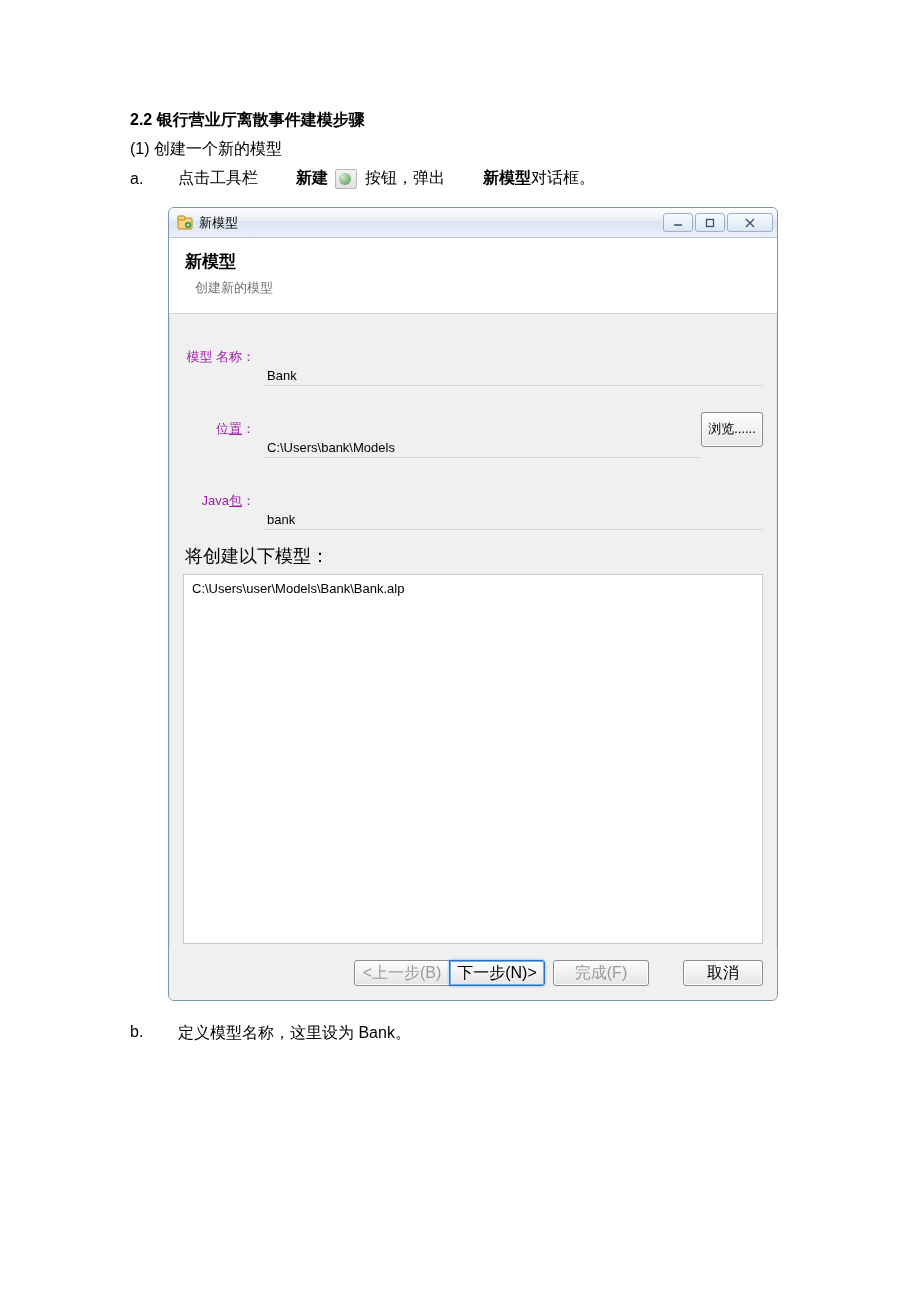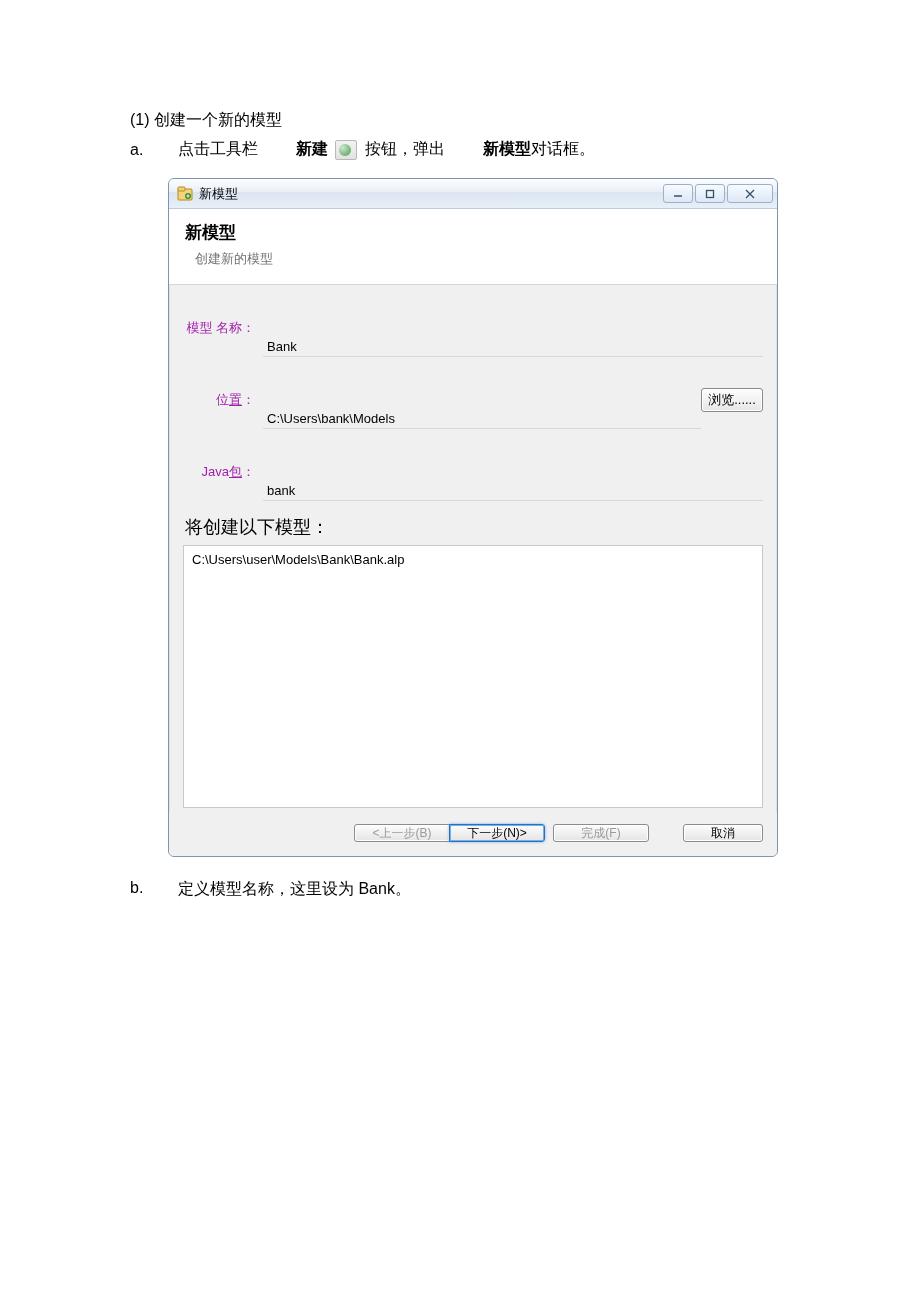"2.2 银行营业厅离散事件建模步骤" p.section-title { html: none -> <p>2.2 银行营业厅离散事件建模步骤</p> }
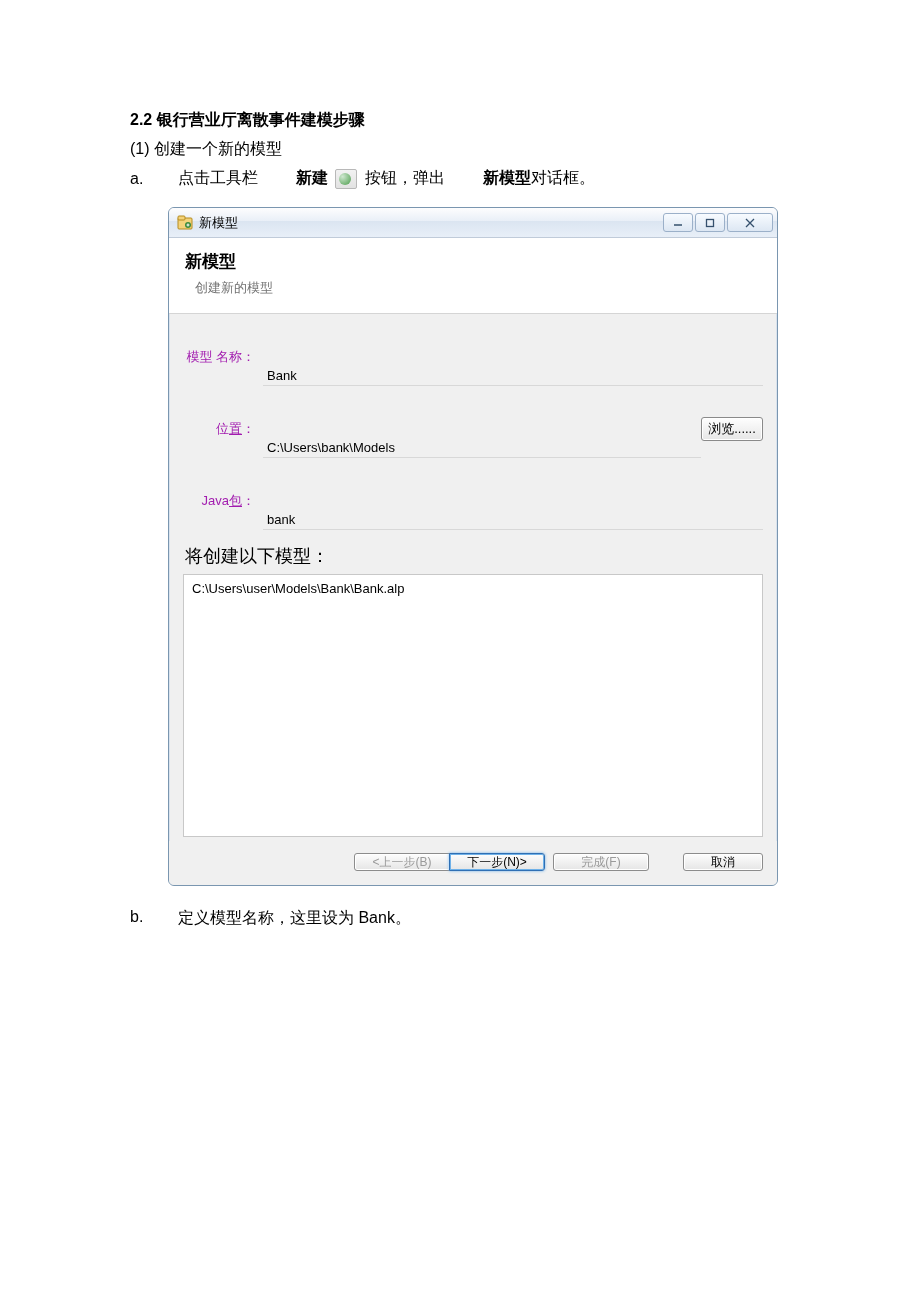"浏览......" .browse-btn { height: 24px -> 35px }
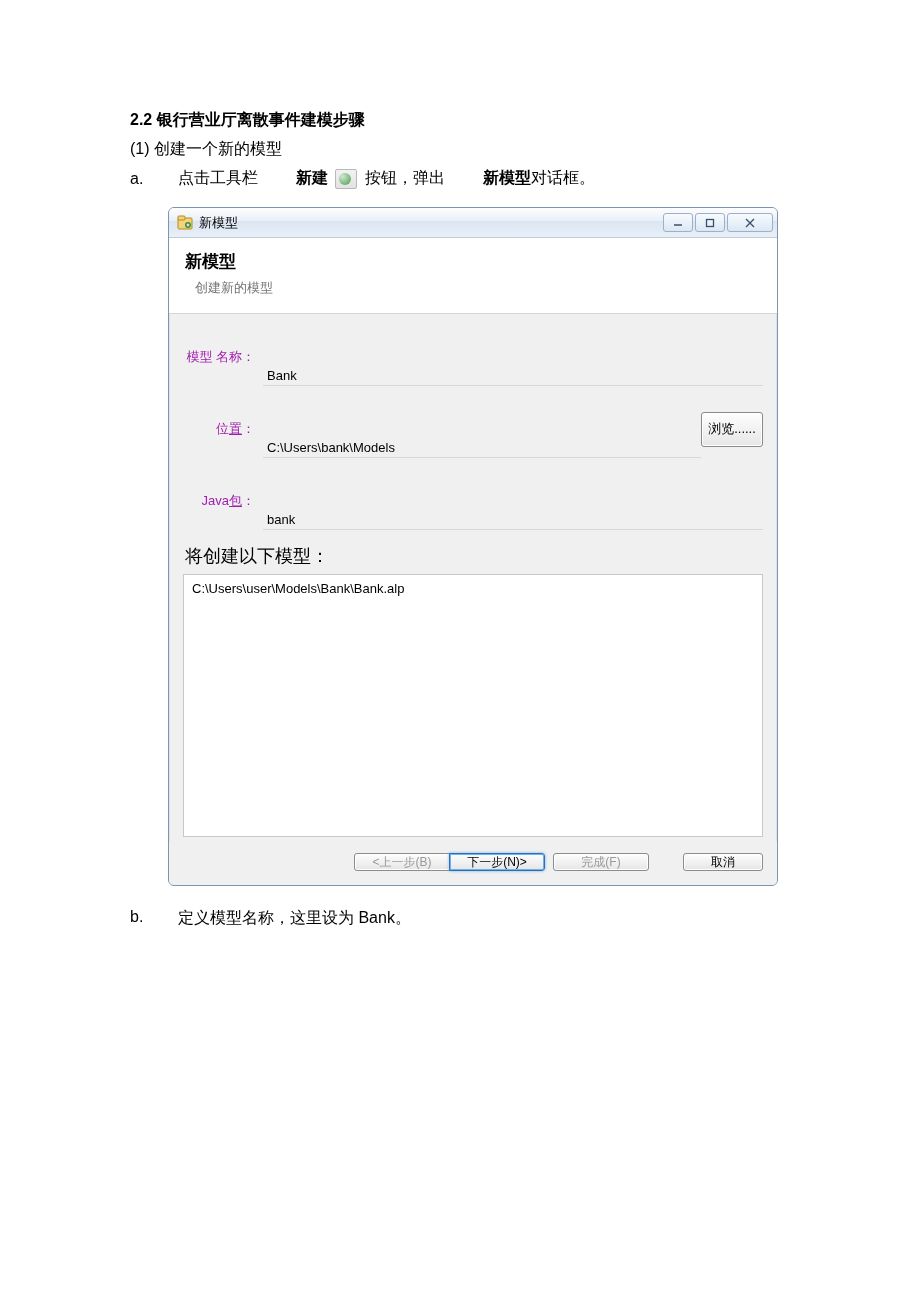"C:\Users\user\Models\Bank\Bank.alp" .path-box { height: 263px -> 370px }
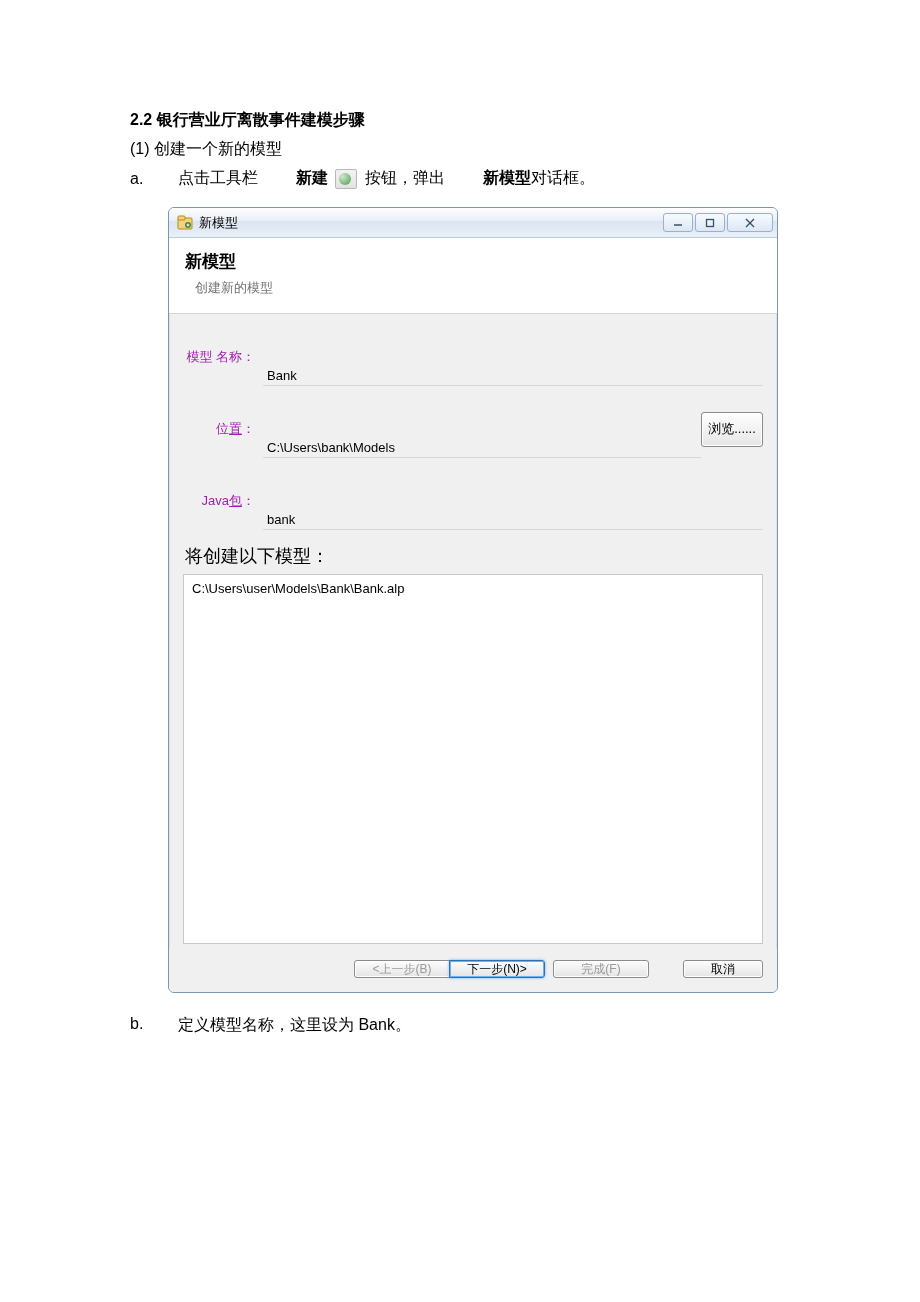"<上一步(B)" .btn { font-size: 12px -> 16px; height: 18px -> 26px }
